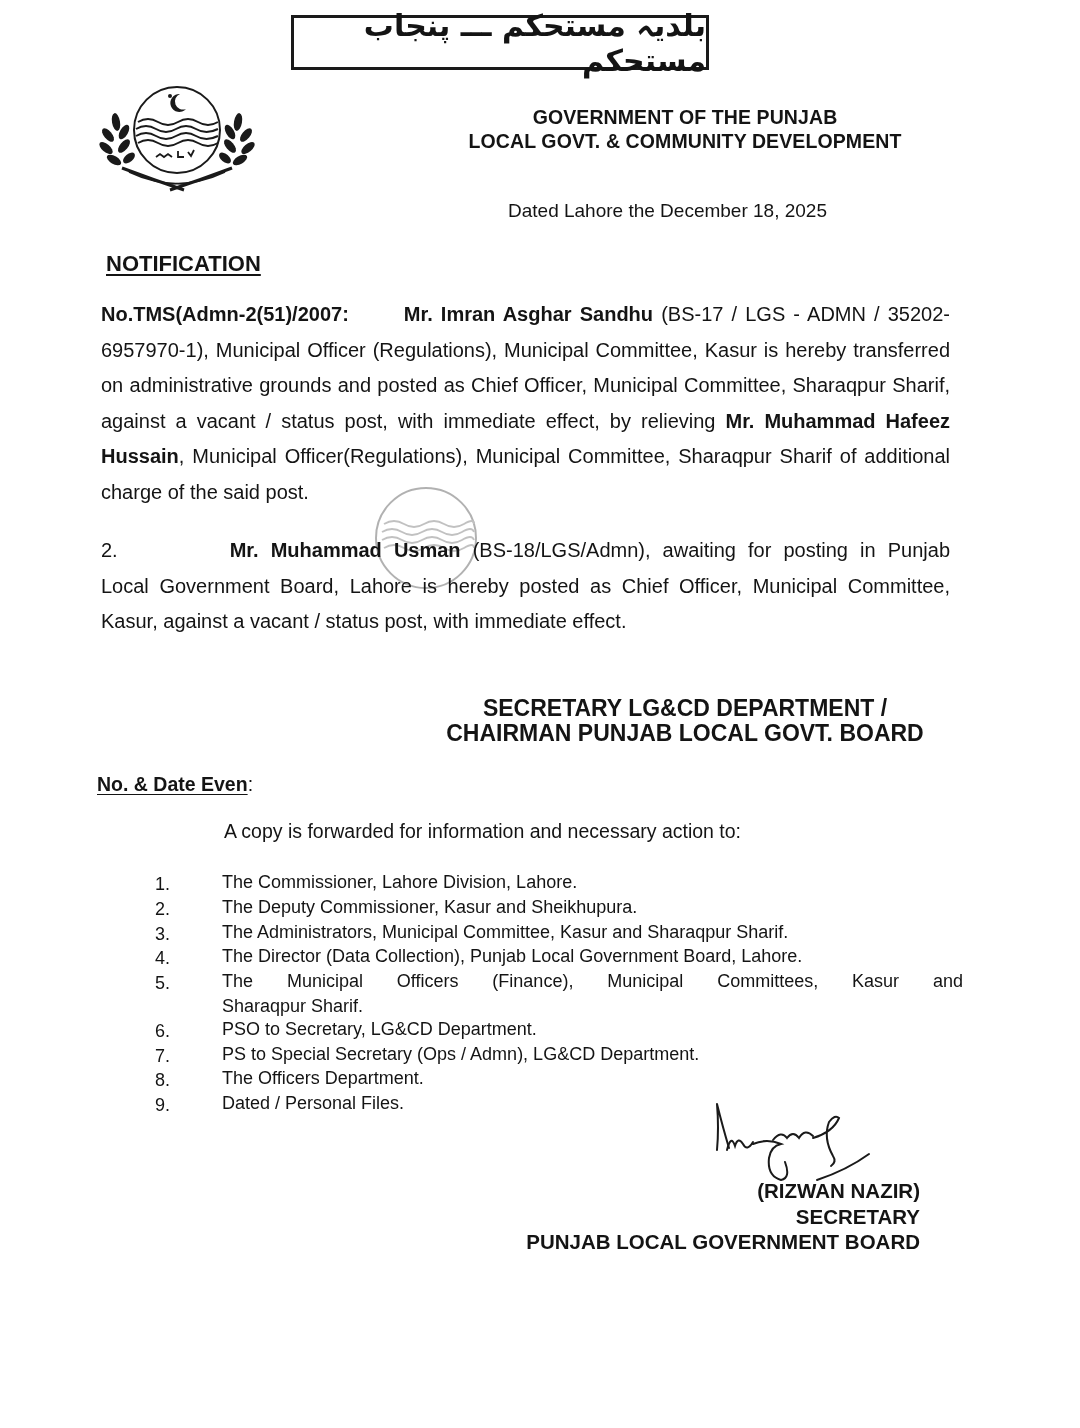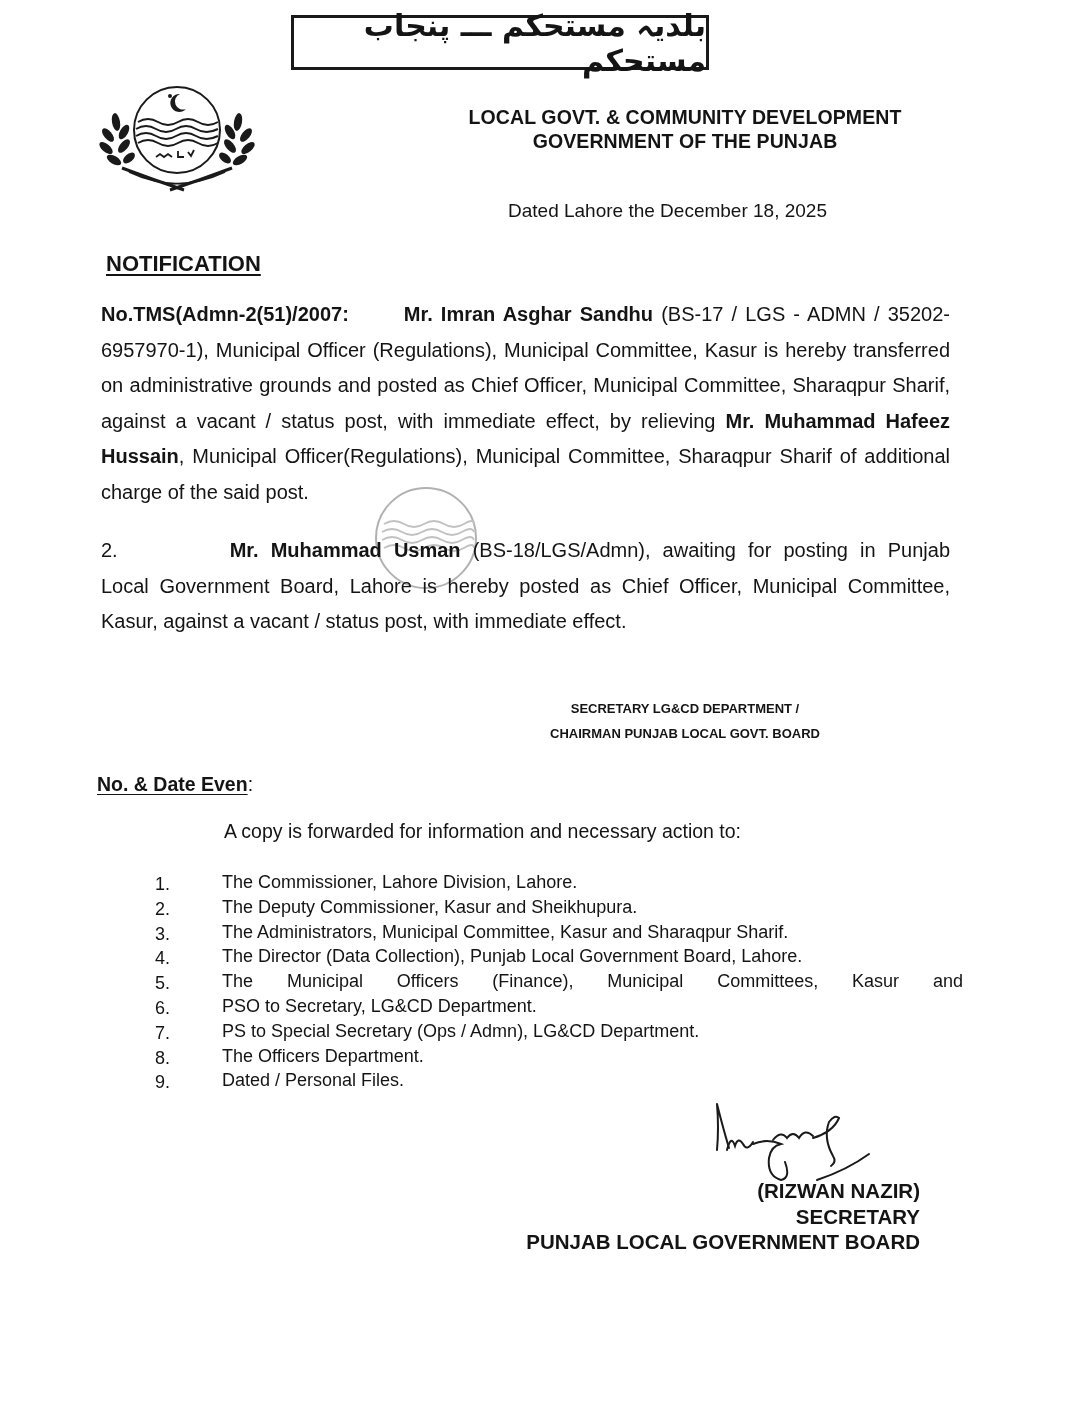"LOCAL GOVT. & COMMUNITY DEVELOPMENT" div { order: before "GOVERNMENT OF THE PUNJAB" -> after "GOVERNMENT OF THE PUNJAB" }
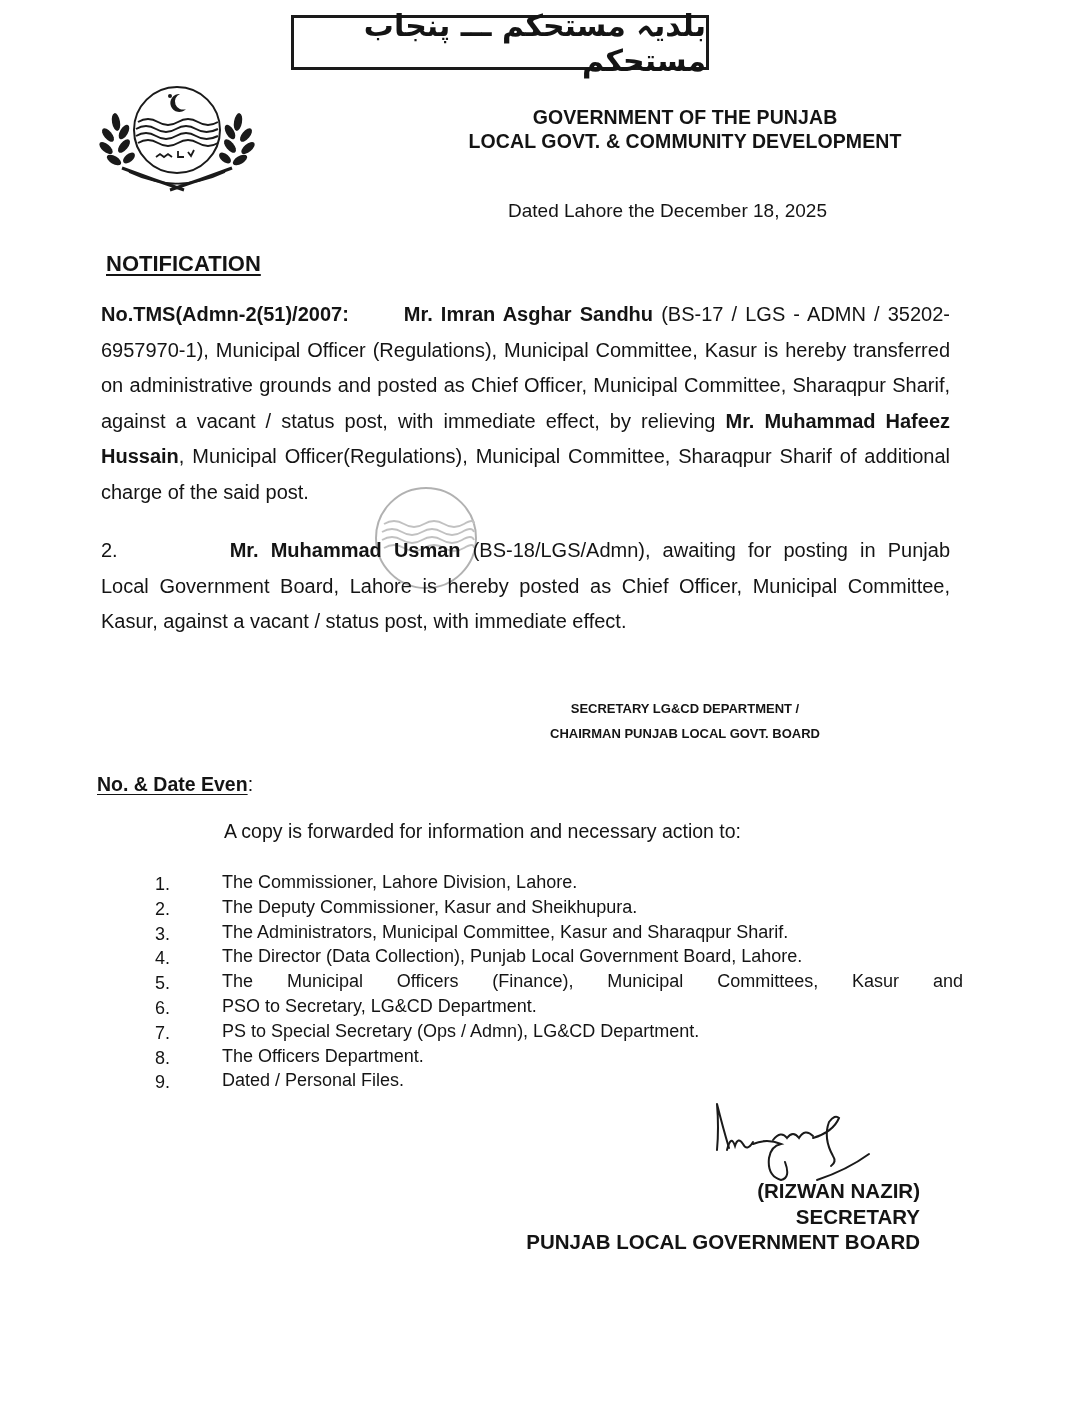"SECRETARY LG&CD DEPARTMENT /" .sec-title { font-size: 13px -> 23px }
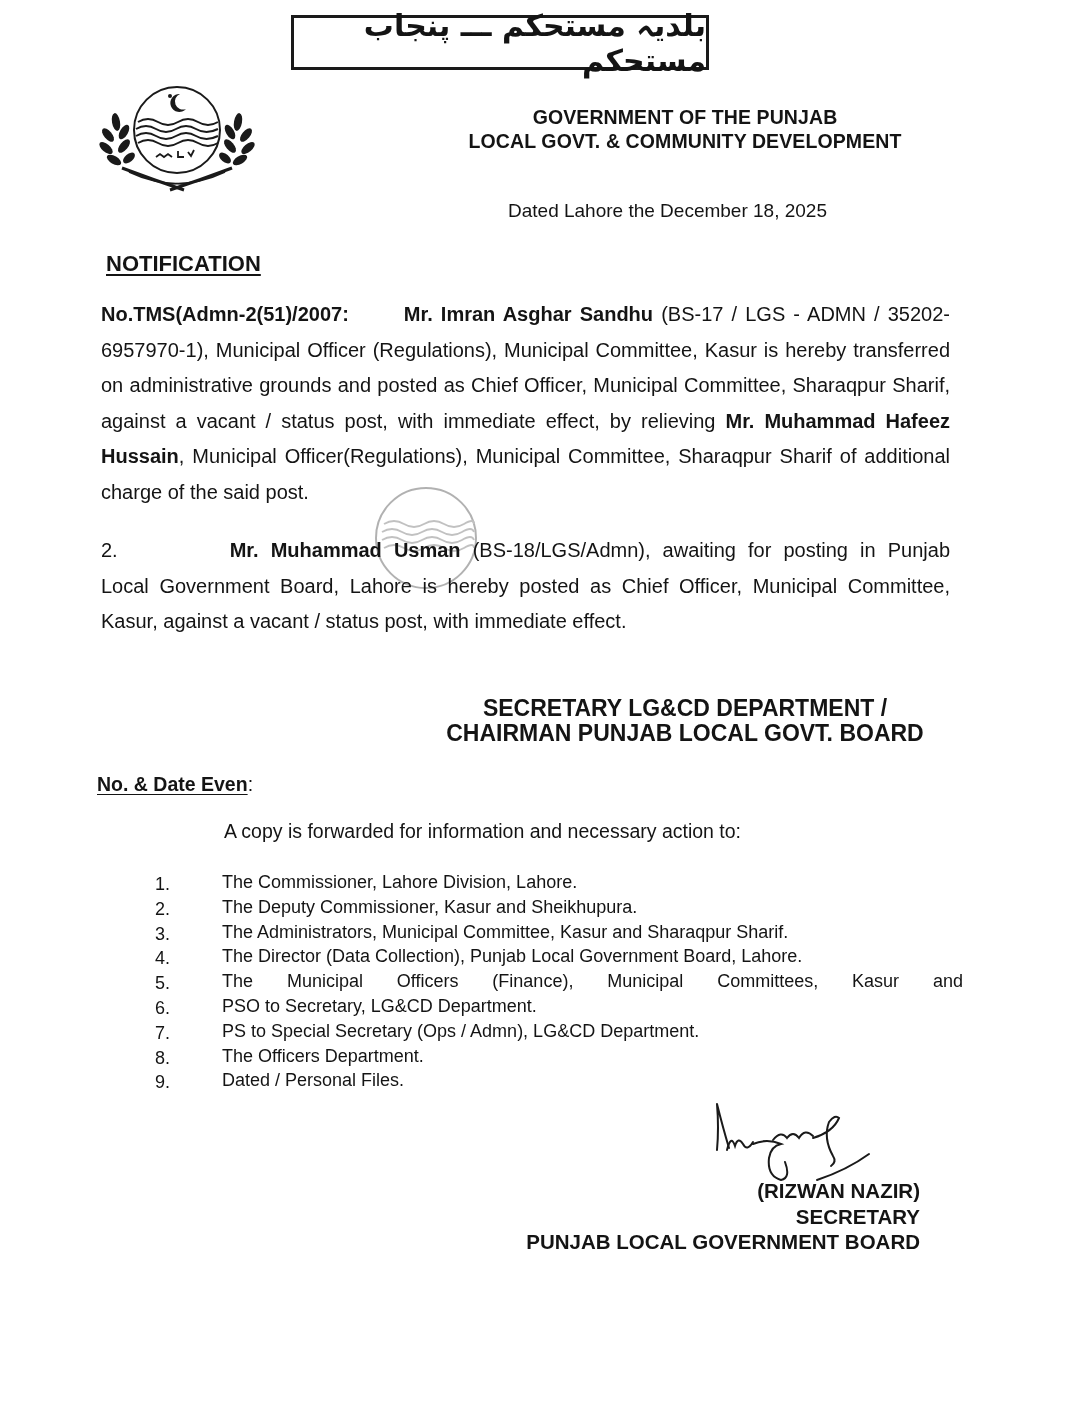"Sharaqpur Sharif." li { html: none -> <li> <span></span> <span>Sharaqpur Sharif.</span> </li> }
